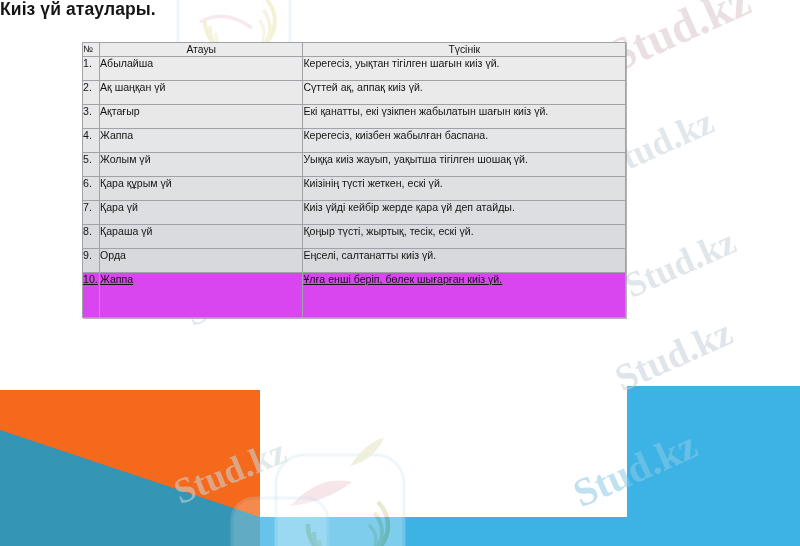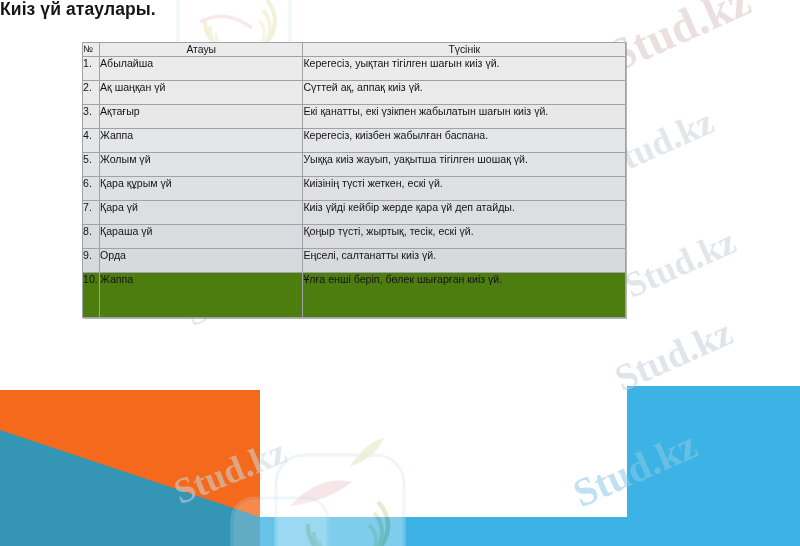"10." tbody tr:nth-child(10) td { background: #4d7c0f -> #d946ef; text-decoration: none -> underline }
